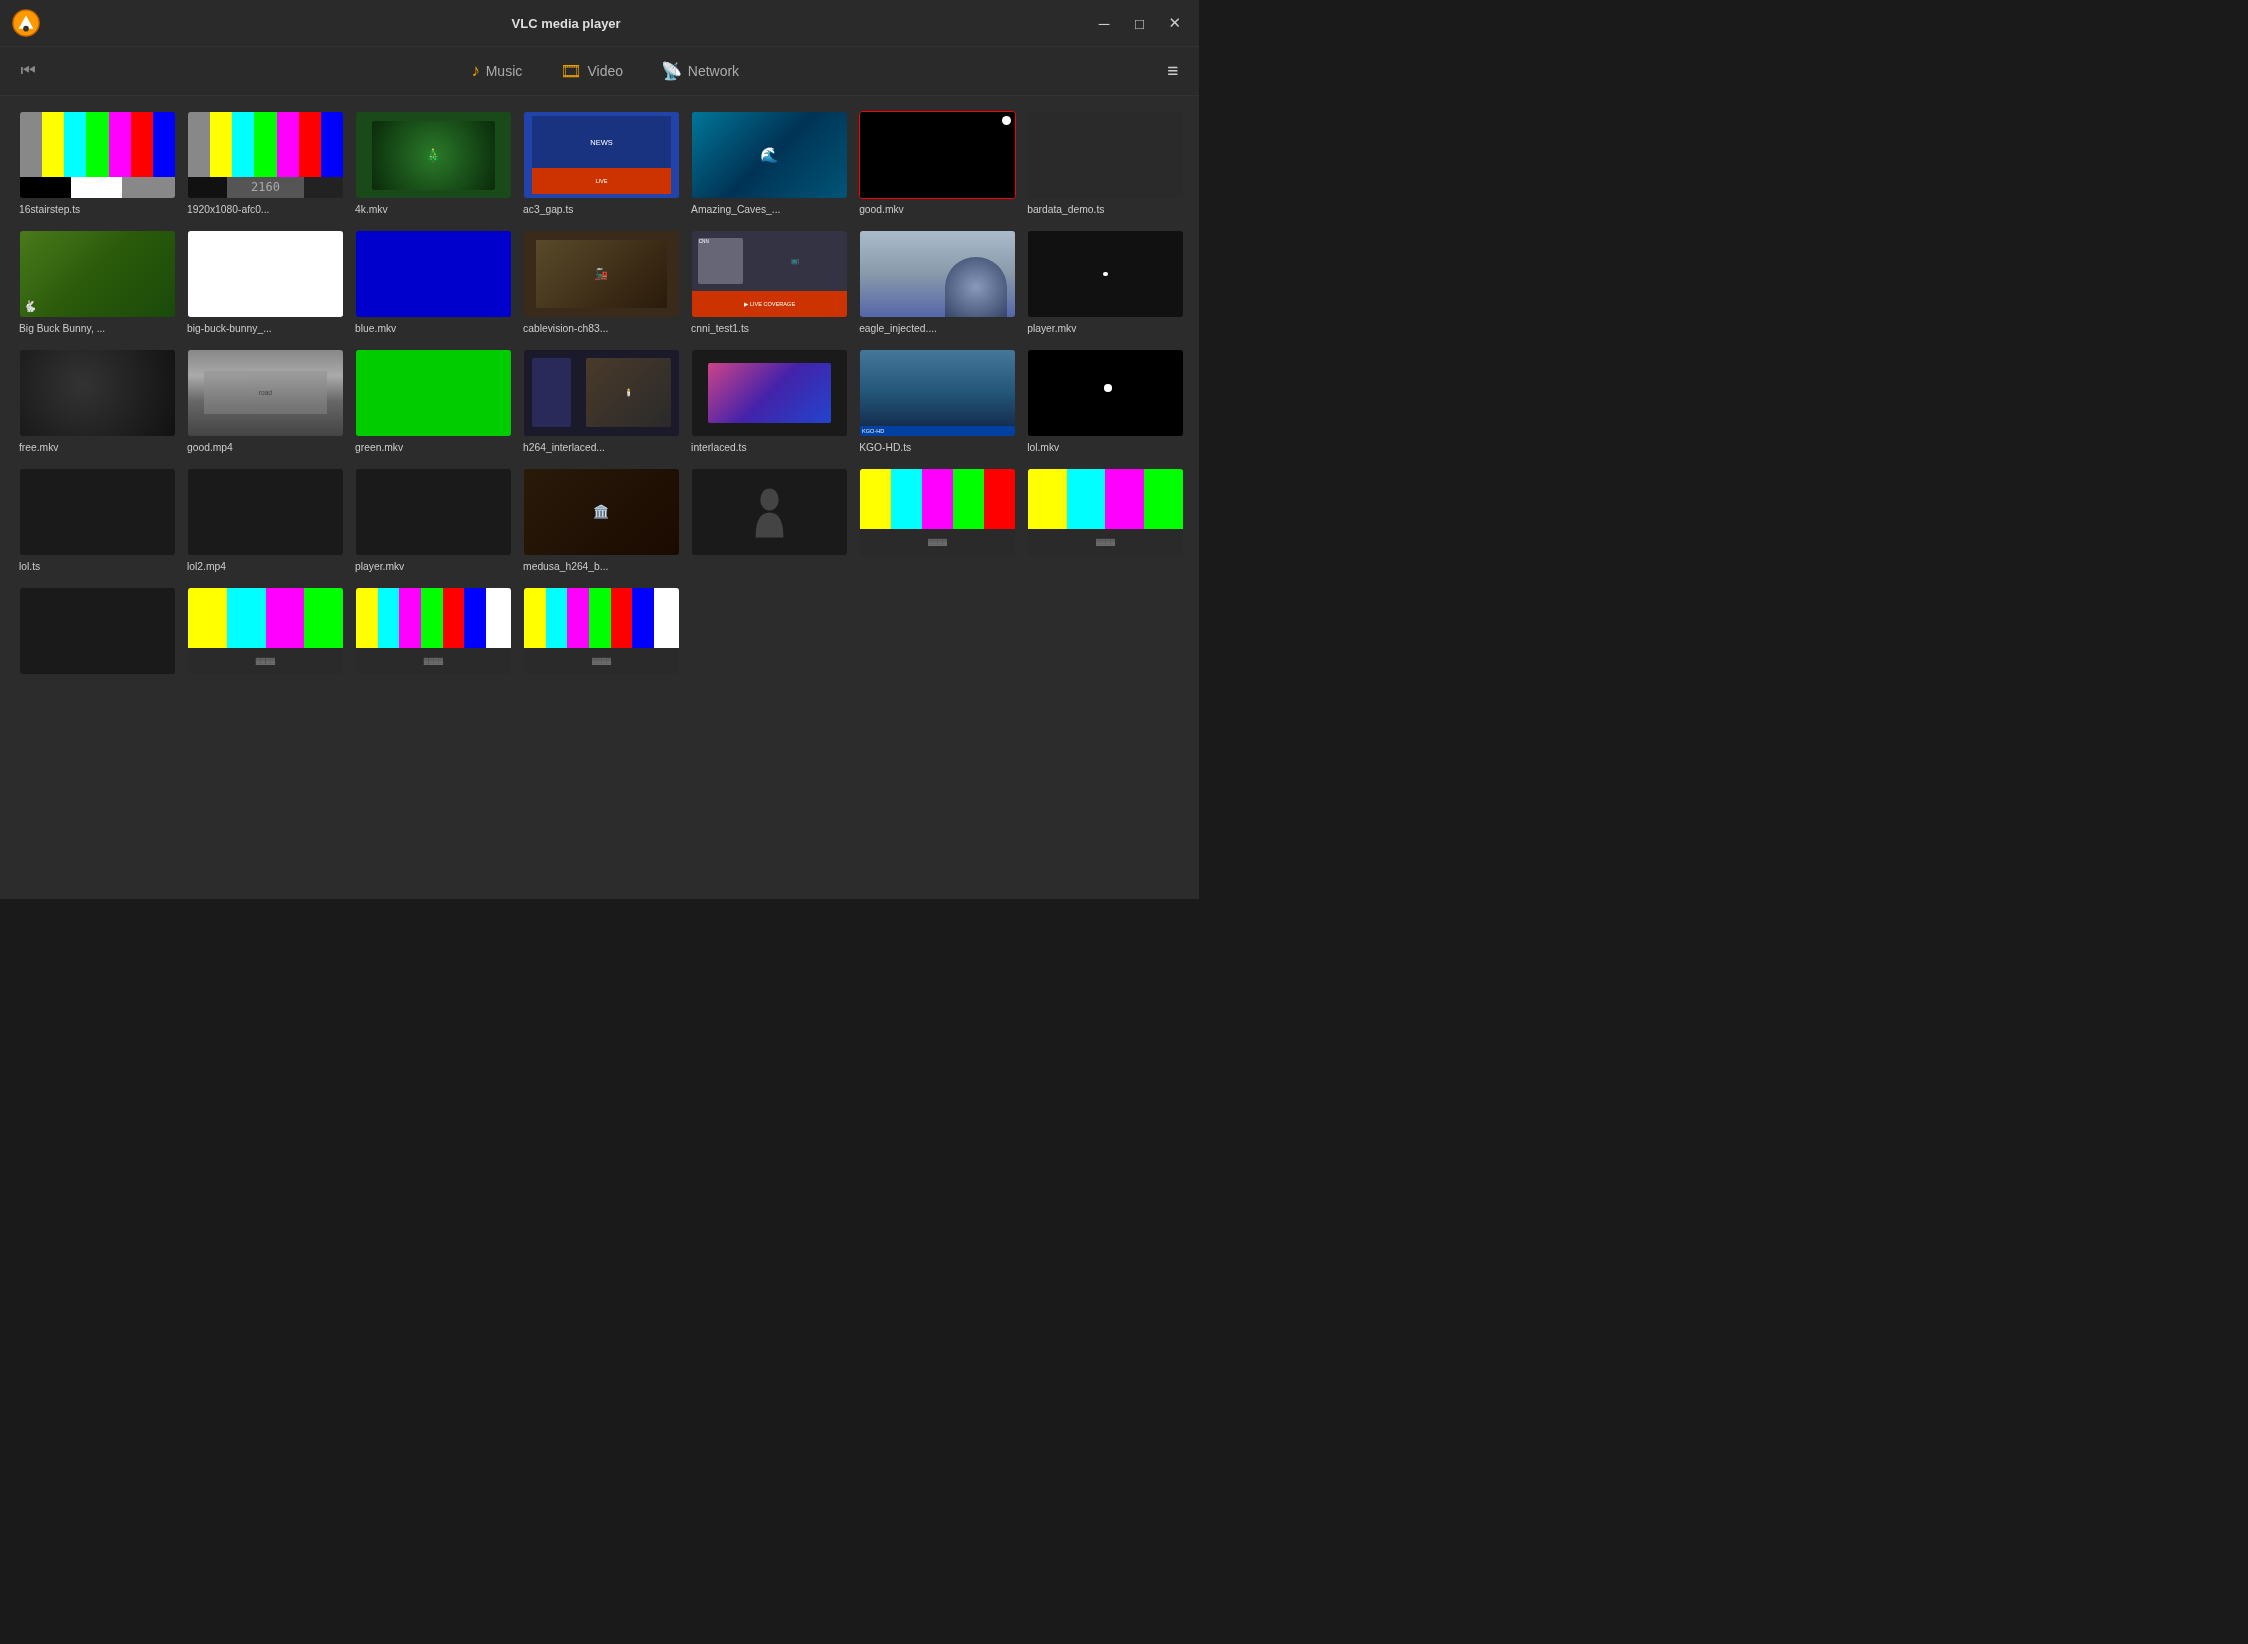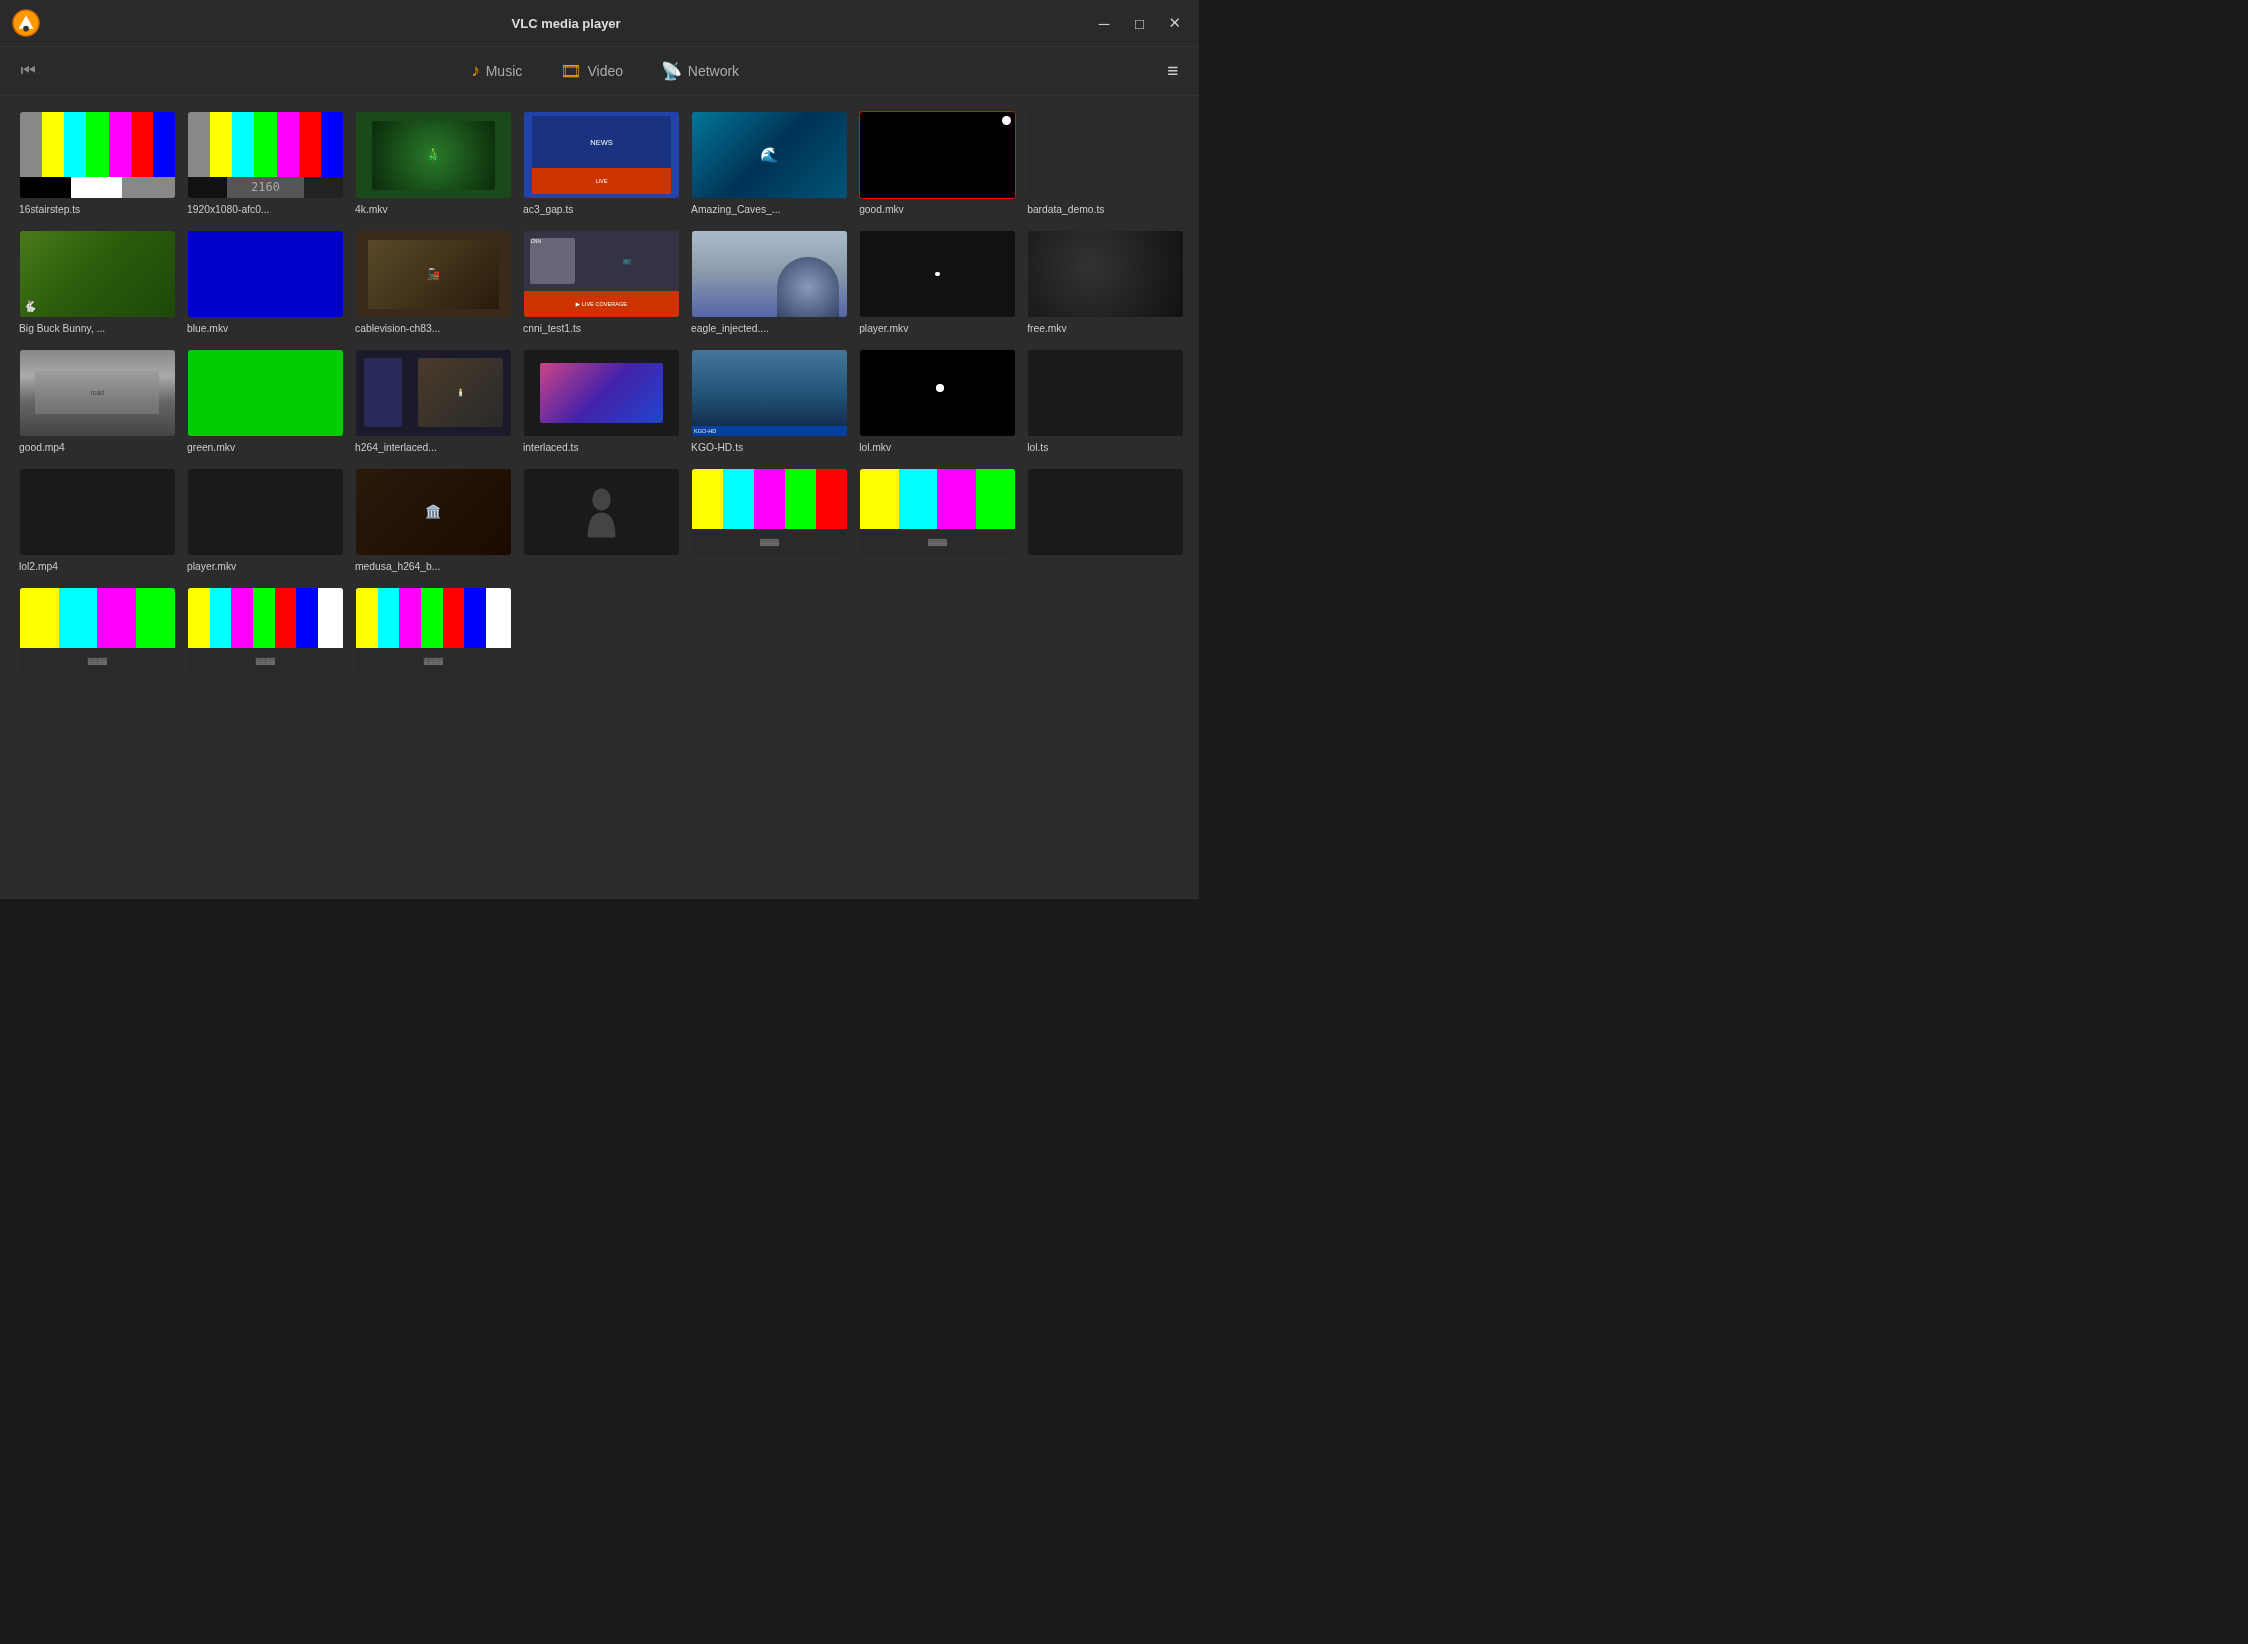"big-buck-bunny_..." div.media-item { html: none -> <div> <div> <div></div> </div> <span>big-buck-bunny_...</span> </div> }
